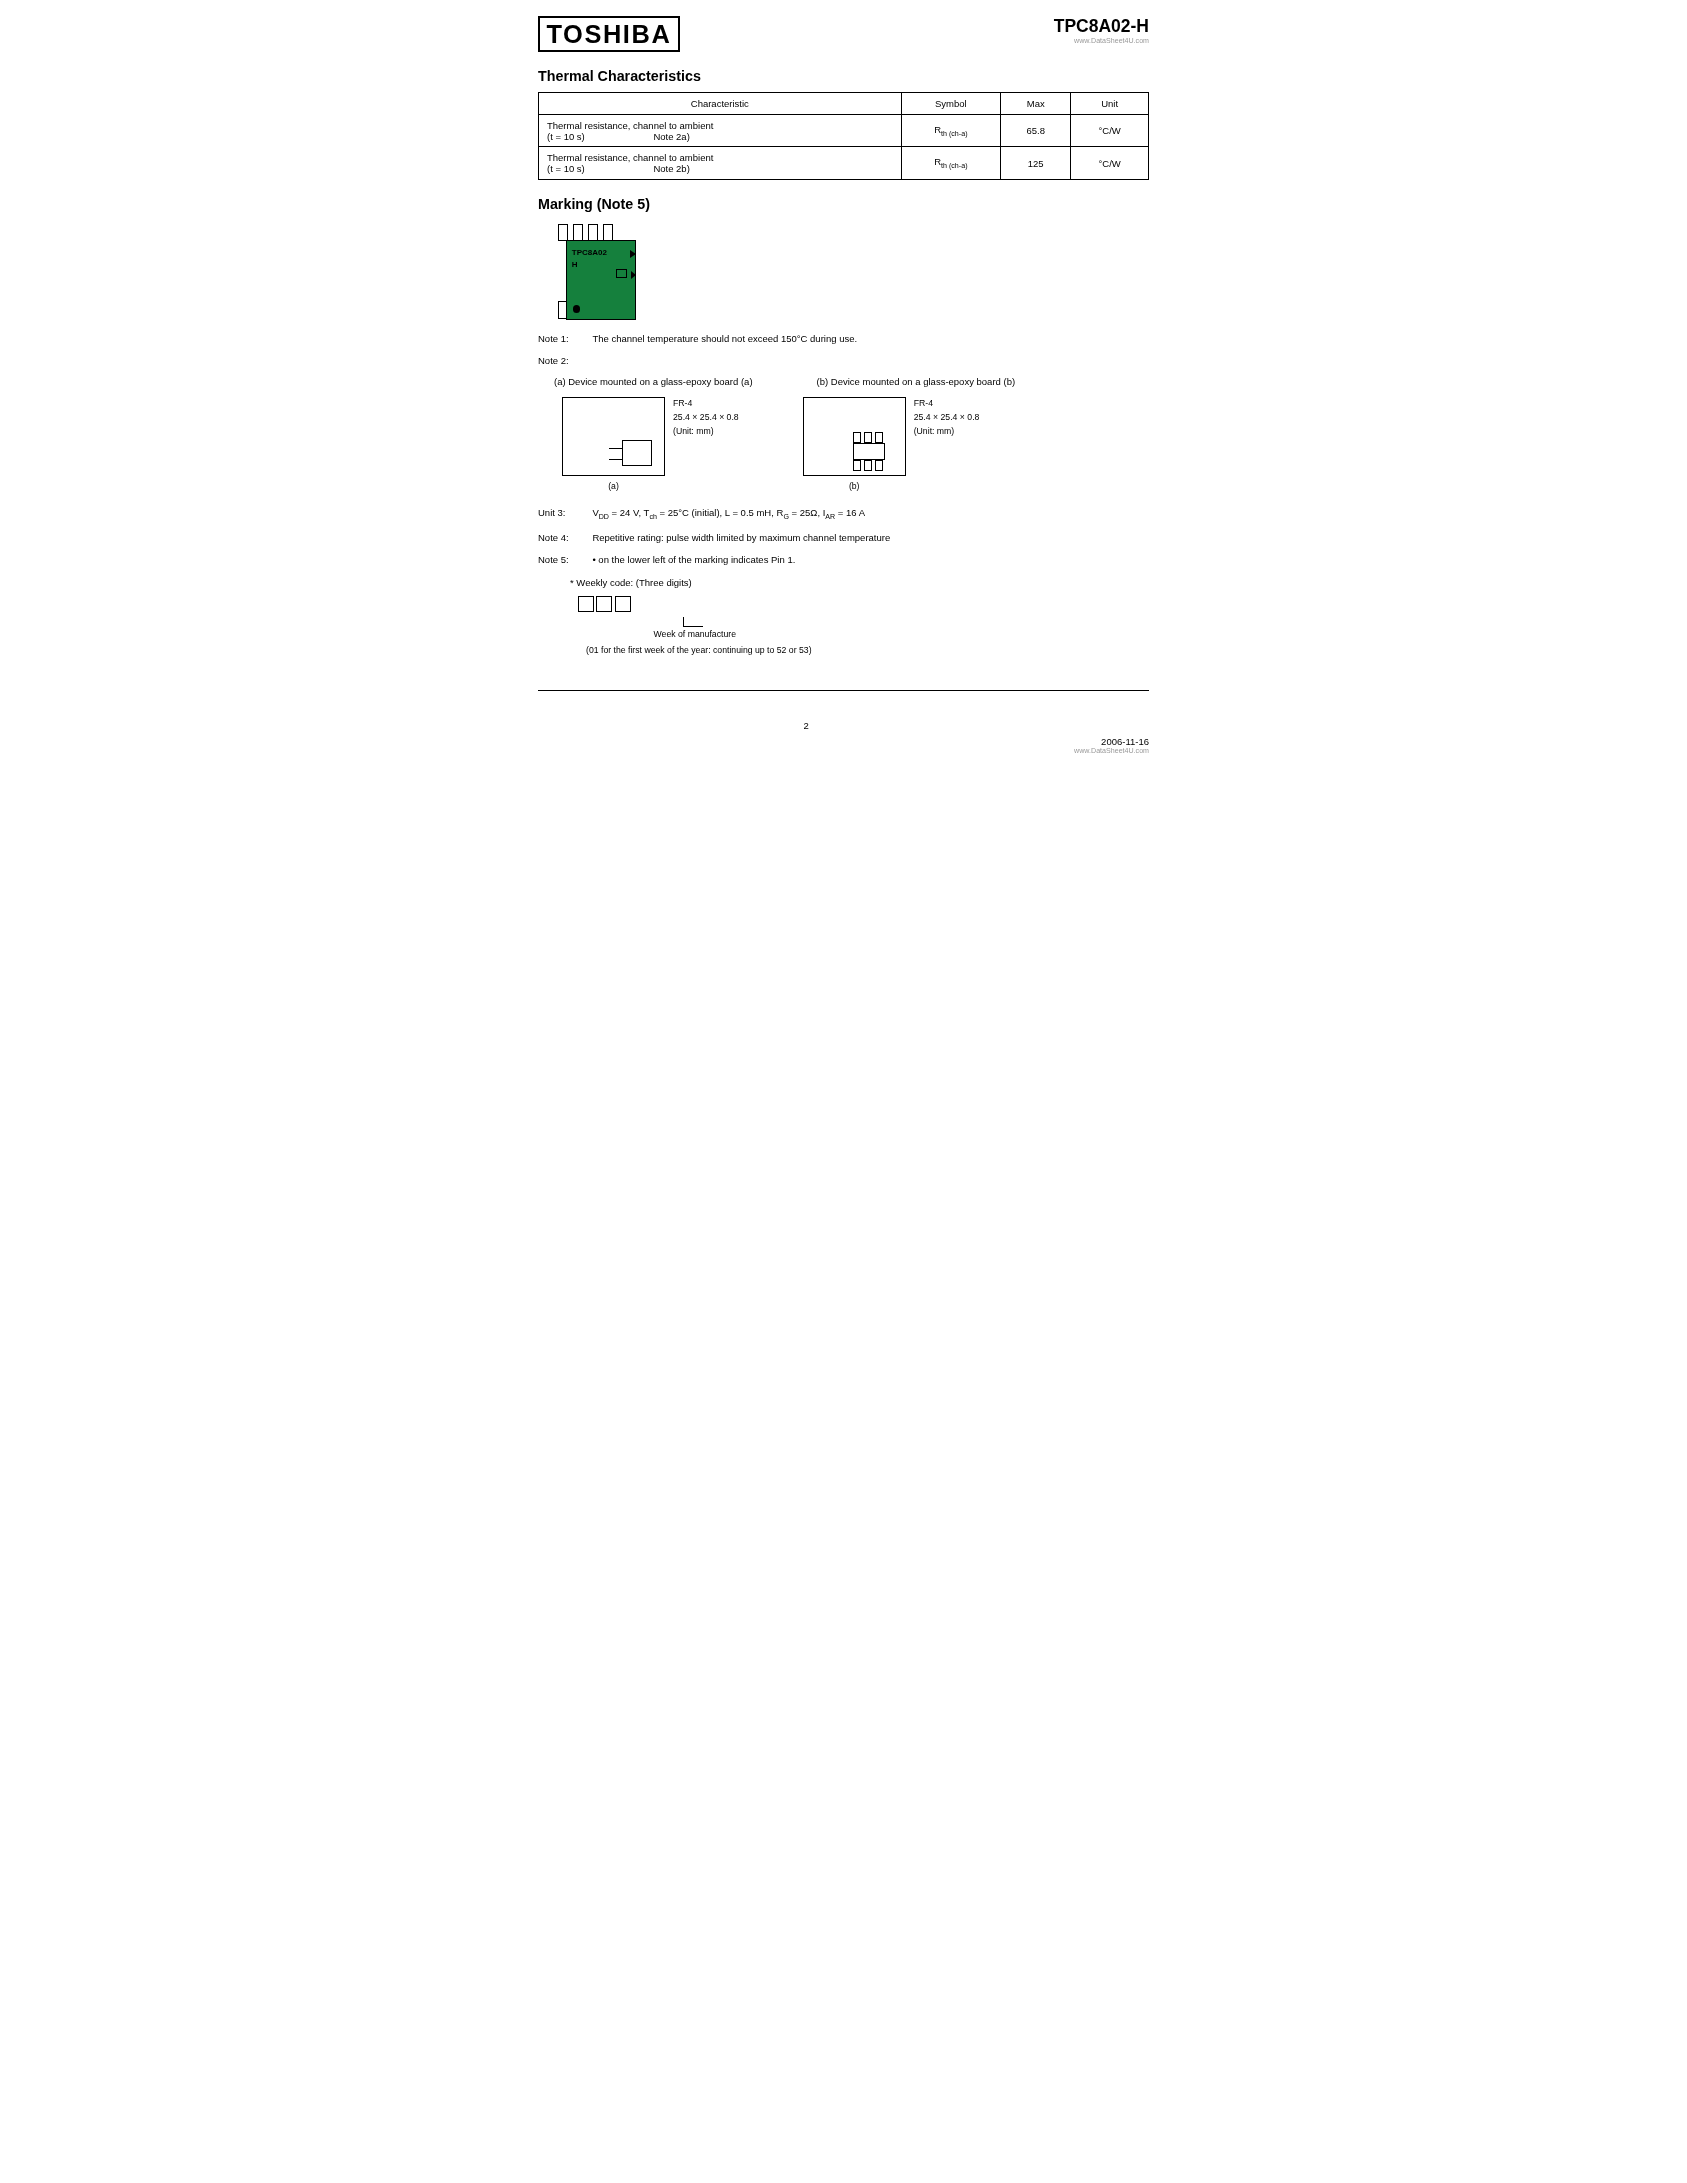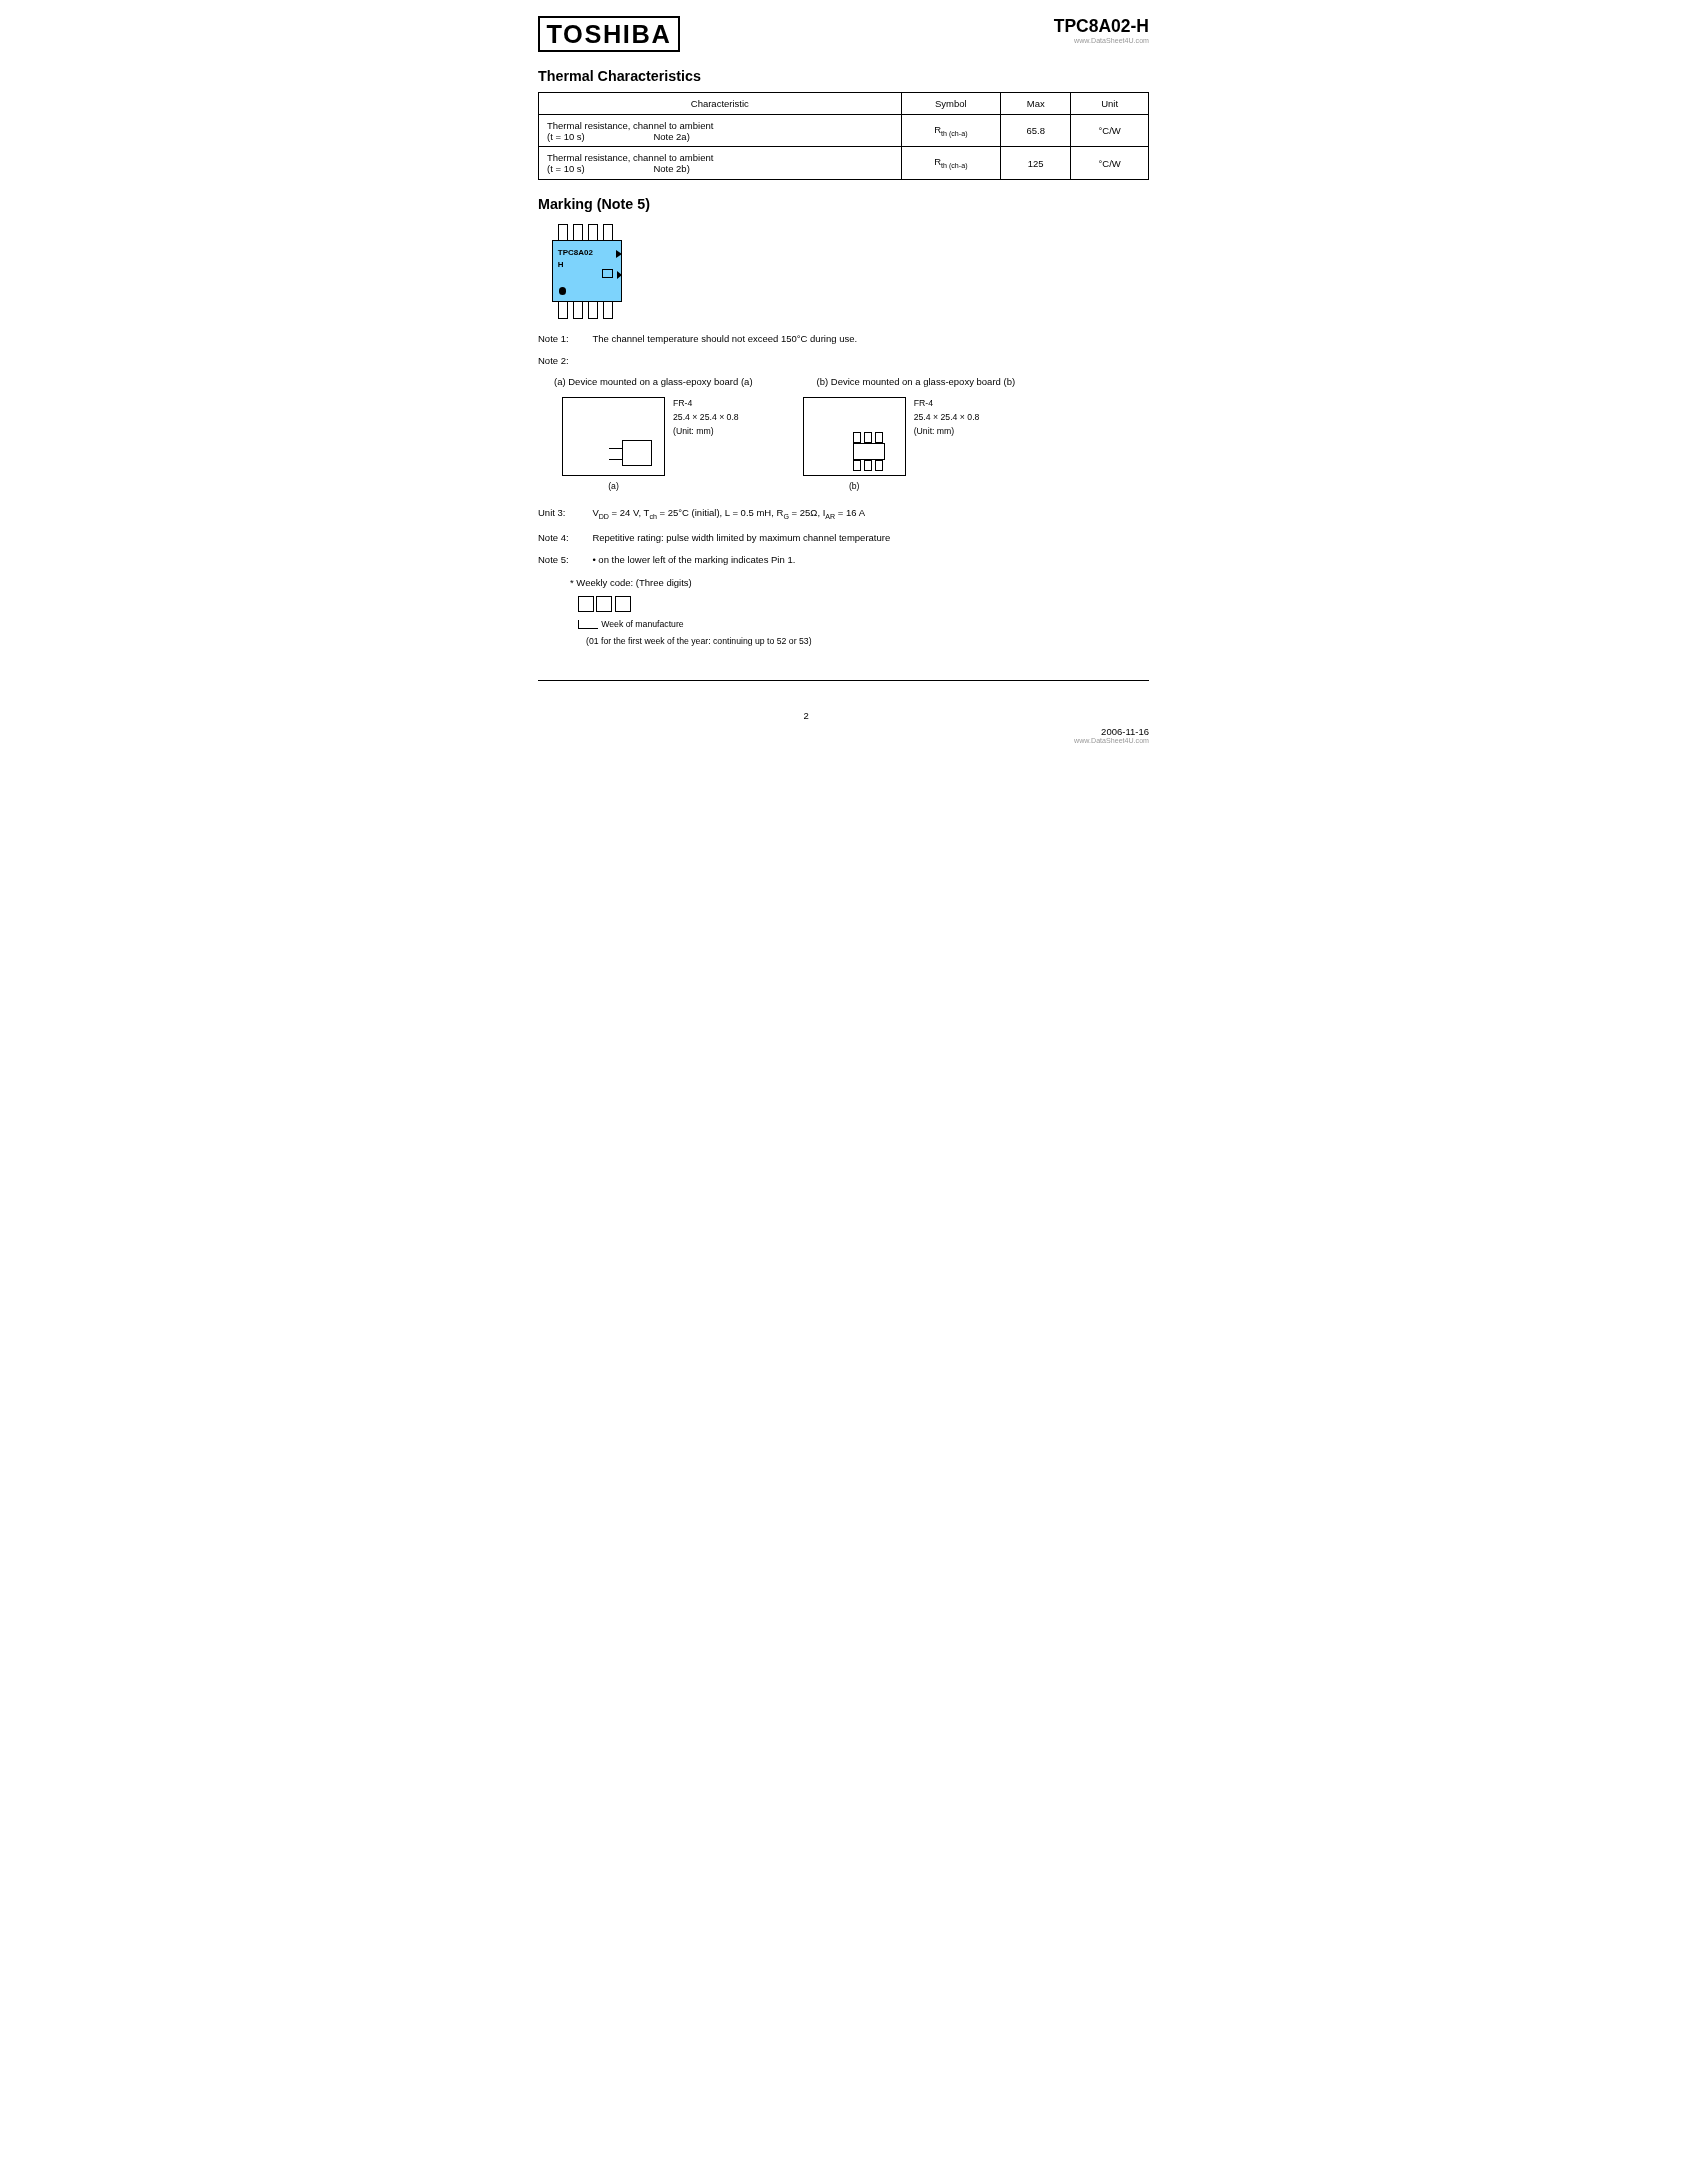"TPC8A02" div { background: #7dd3fc -> #15803d; height: 62px -> 80px; left: 14px -> 28px }
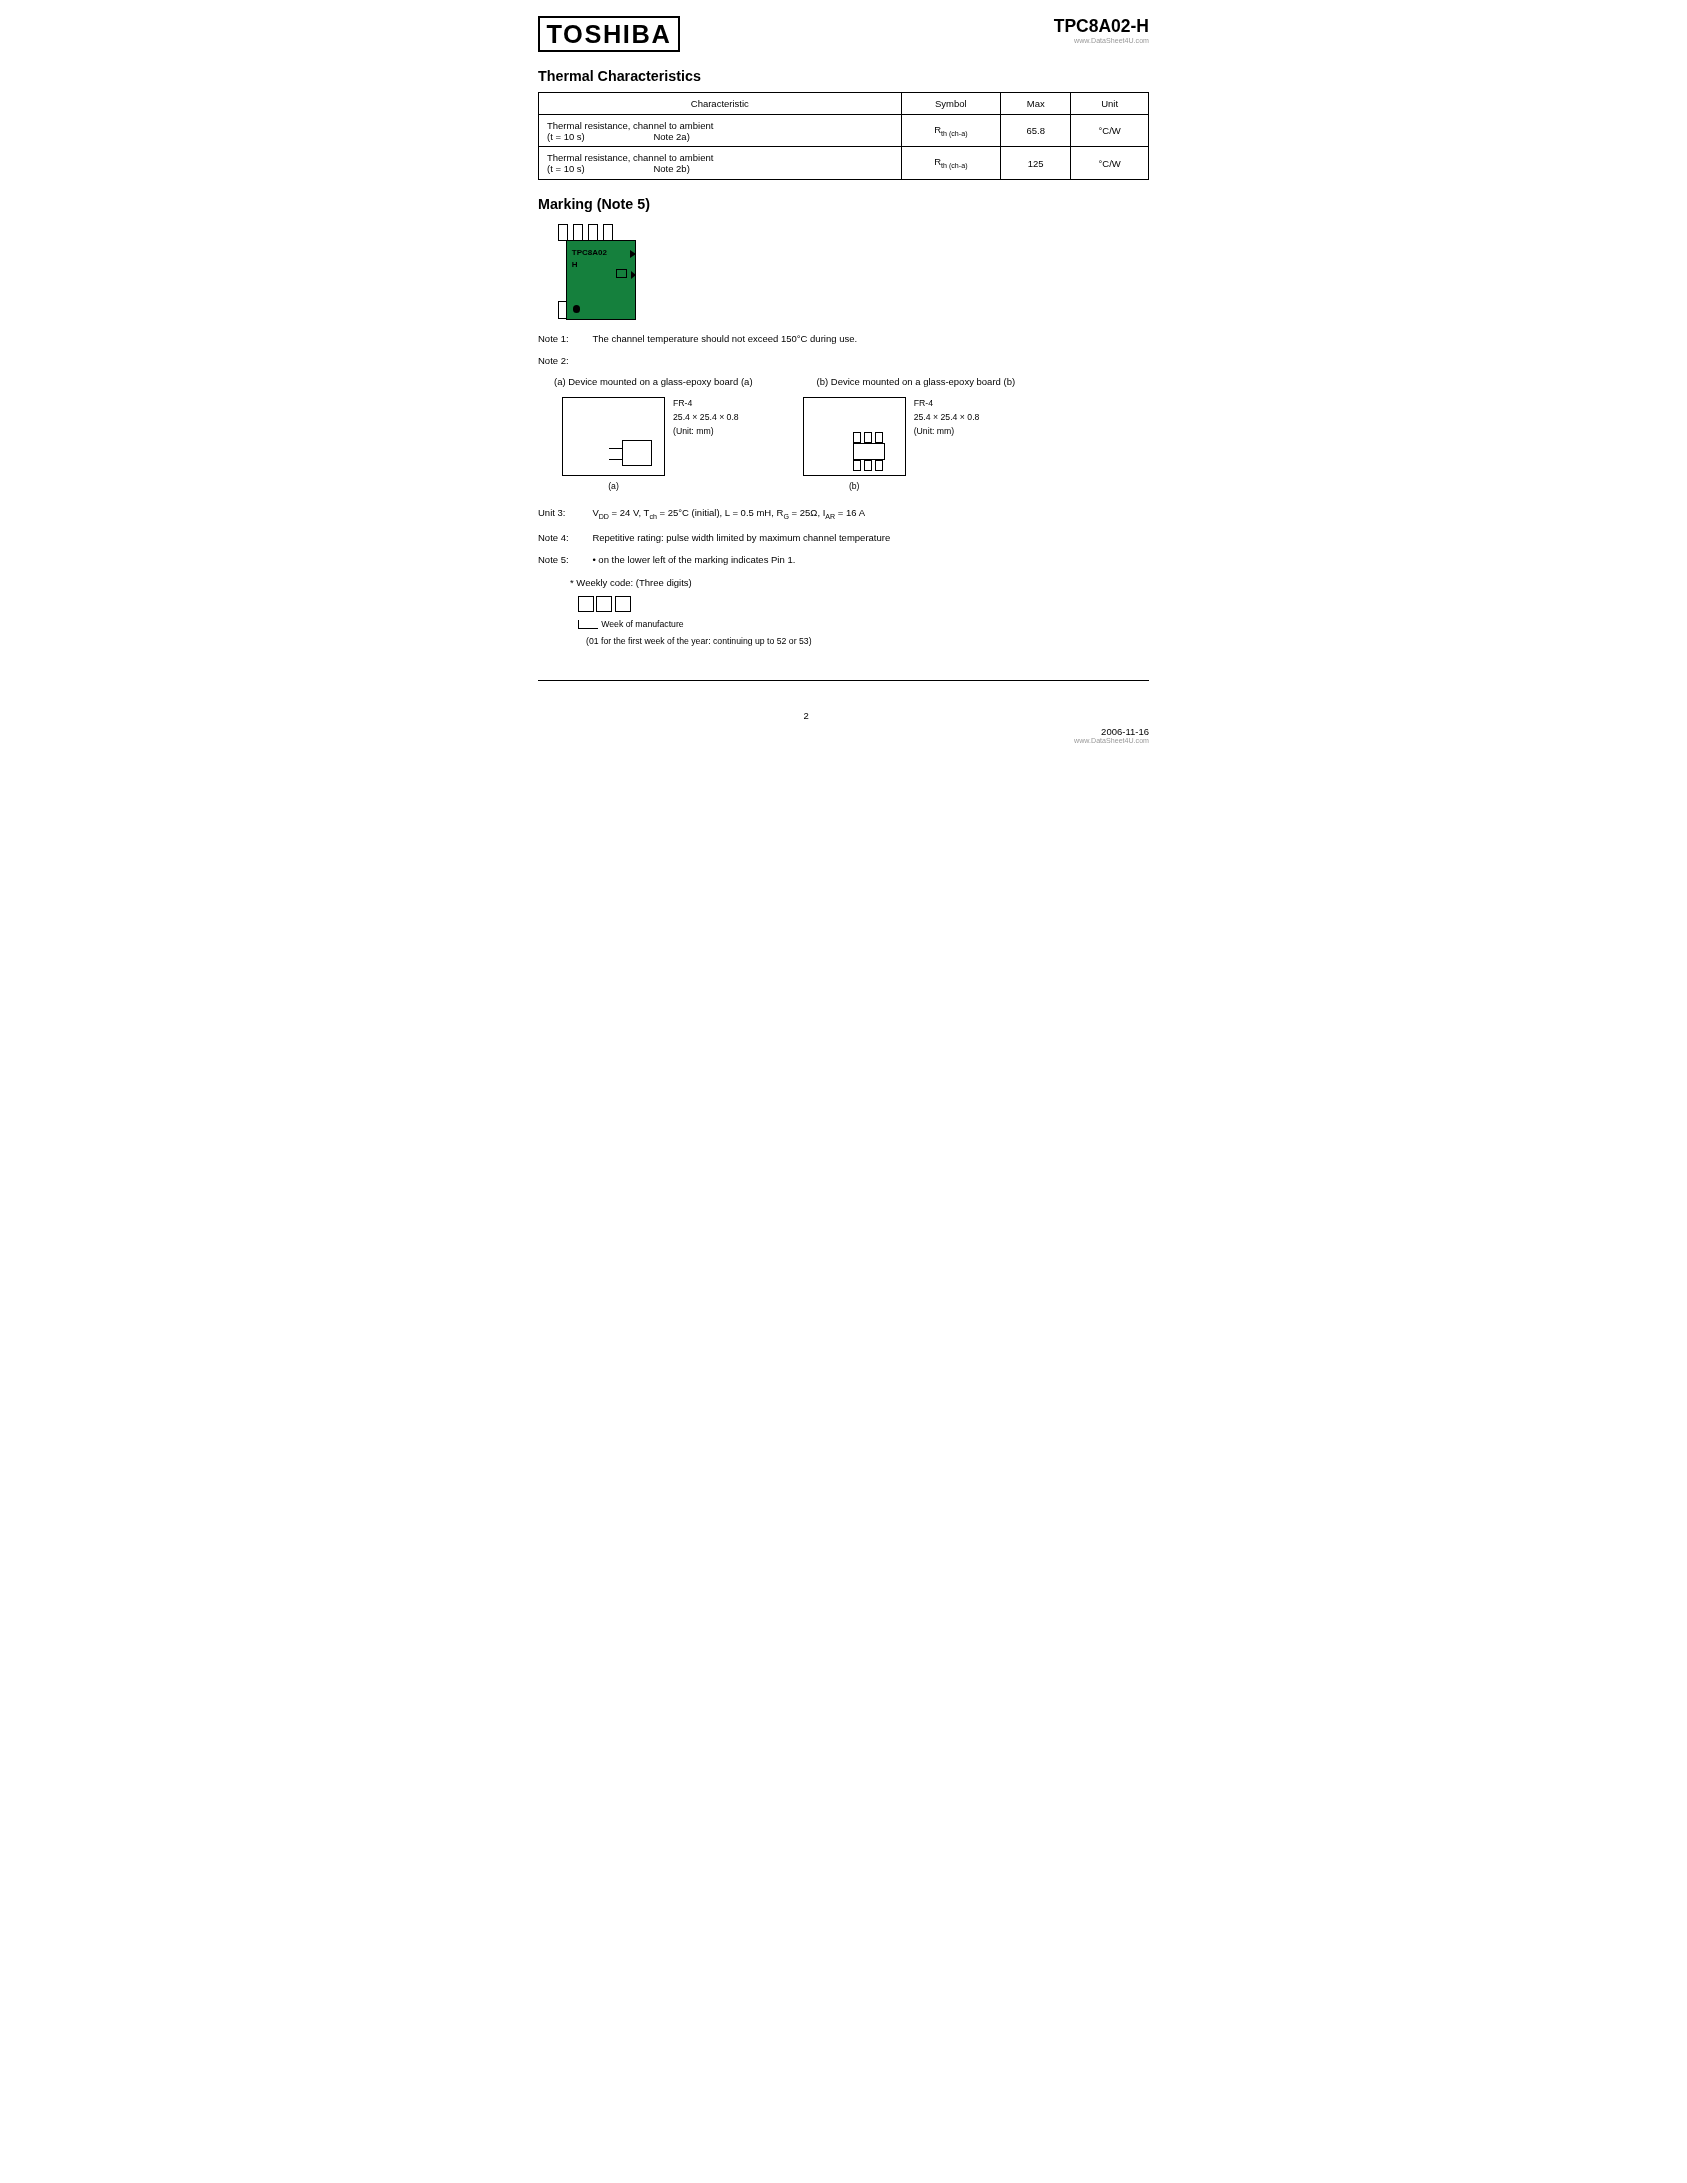"Week of manufacture" div { flex-direction: none -> column }
